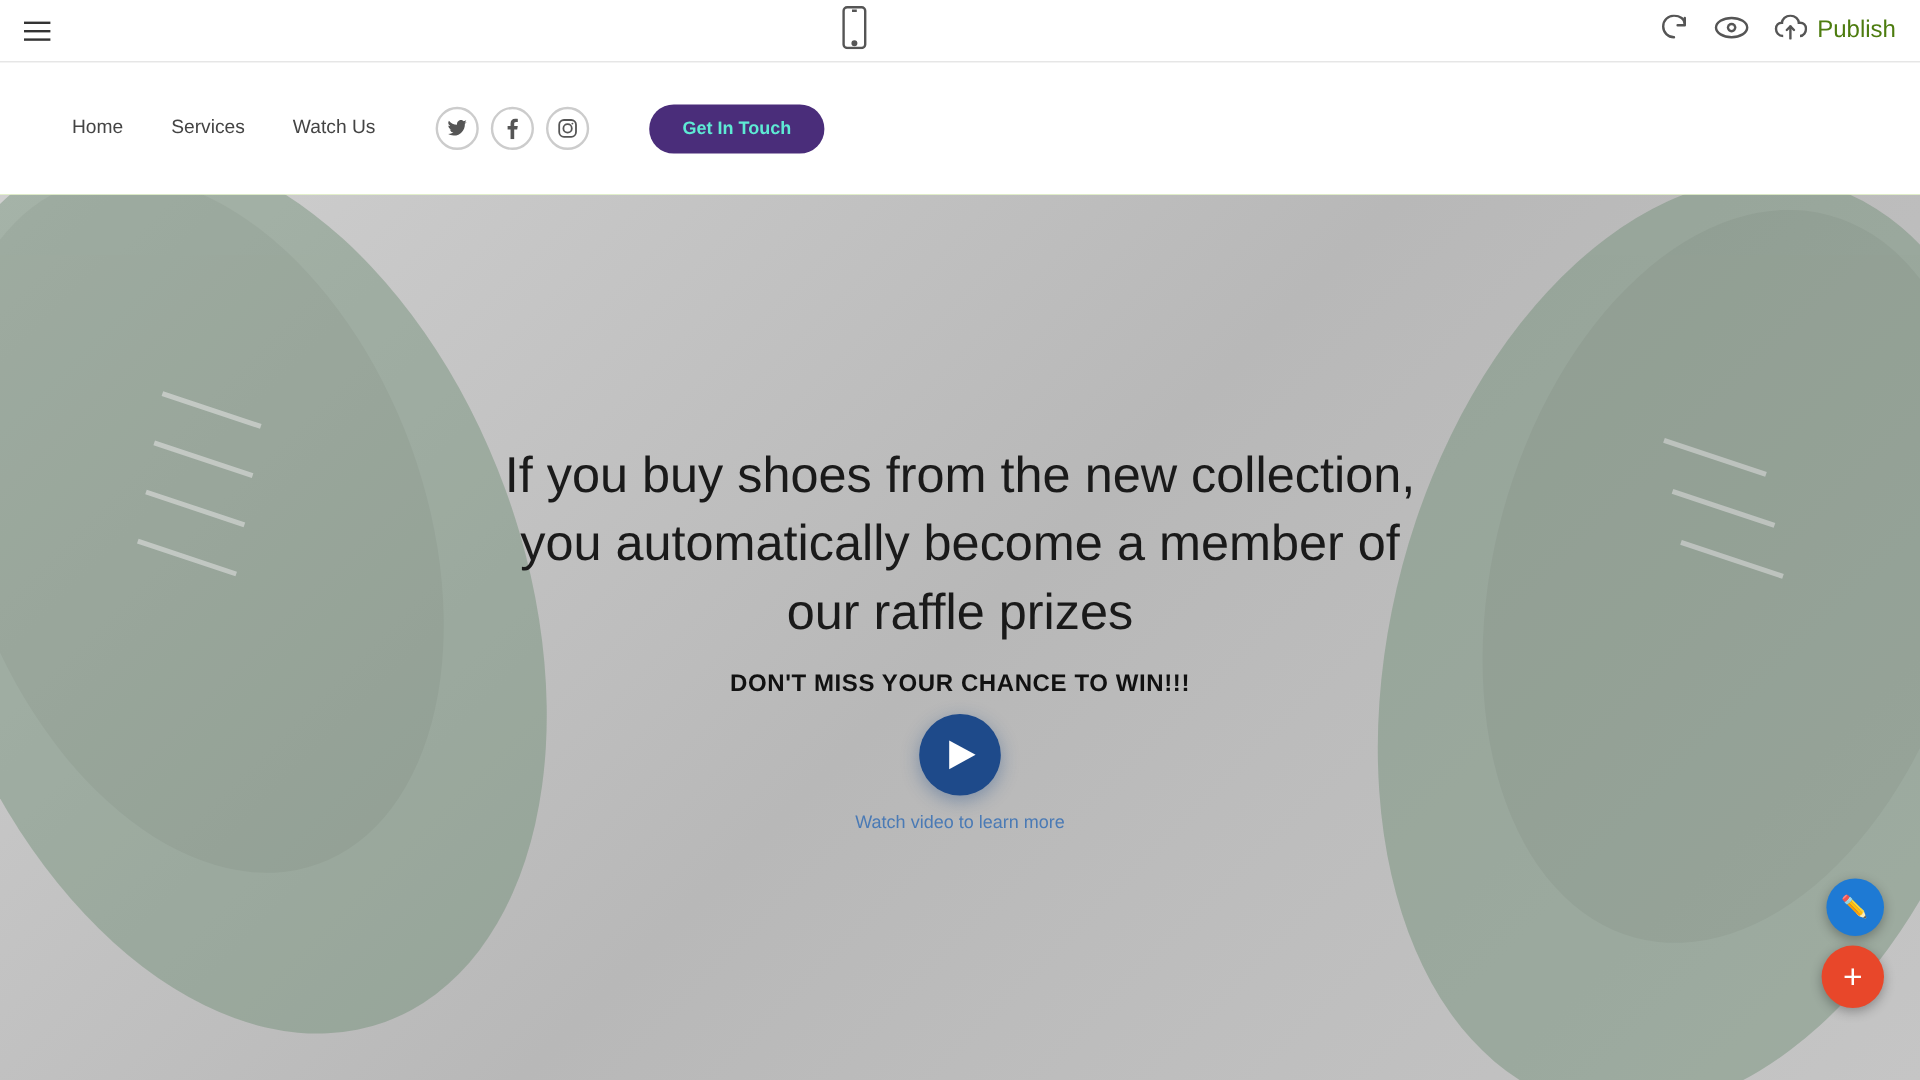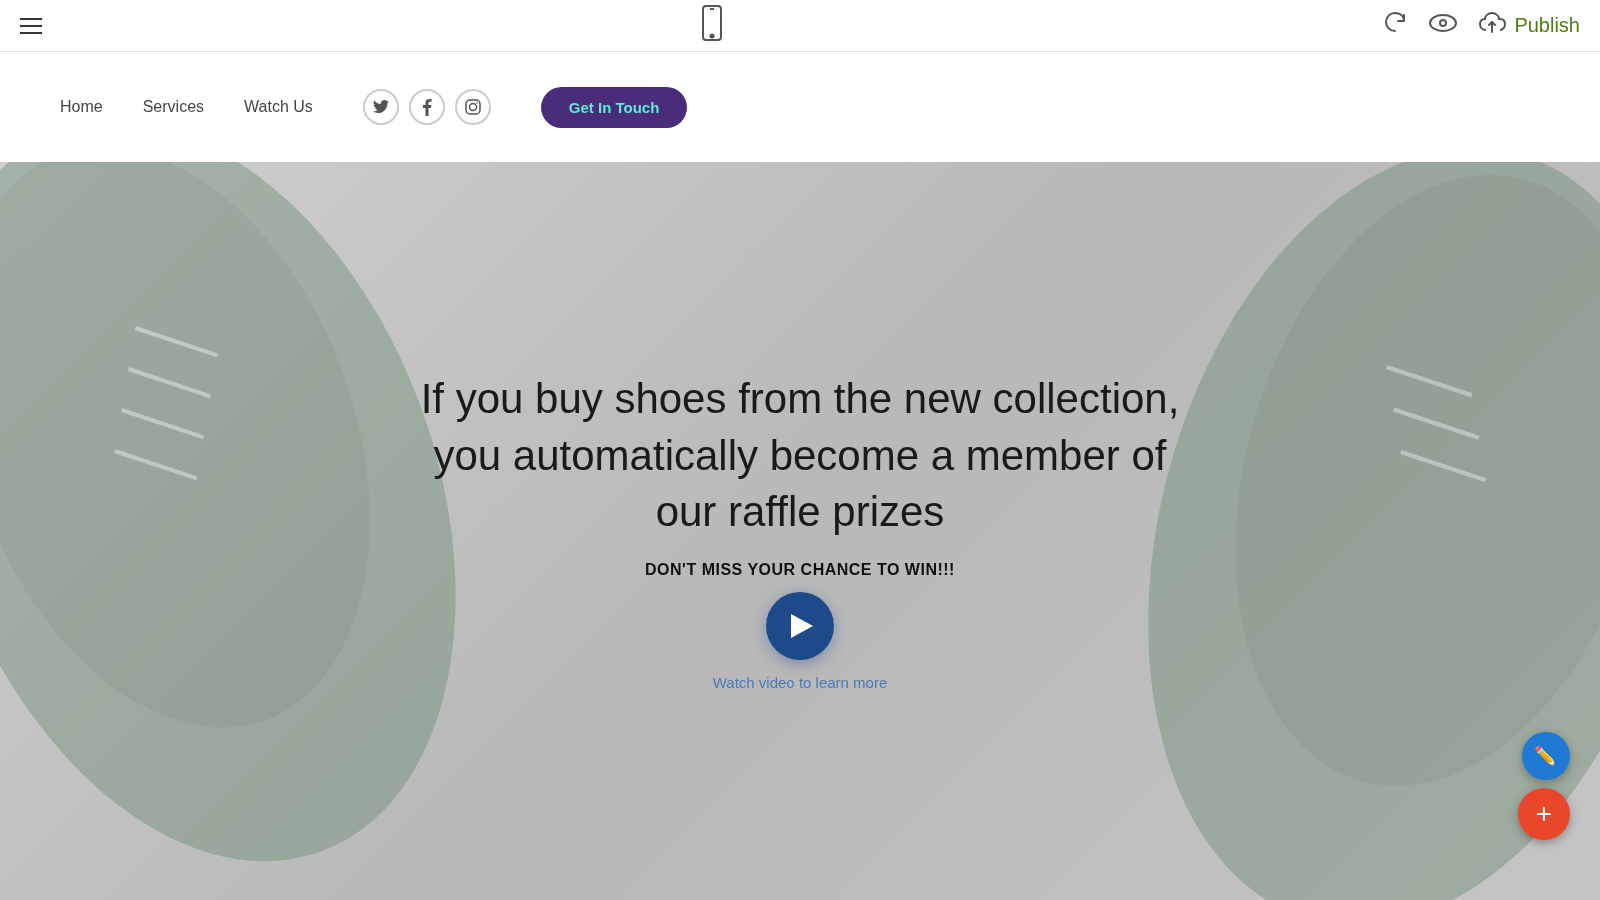"DON'T MISS YOUR CHANCE TO" .hero-subtext { font-size: 16px -> 20px }
